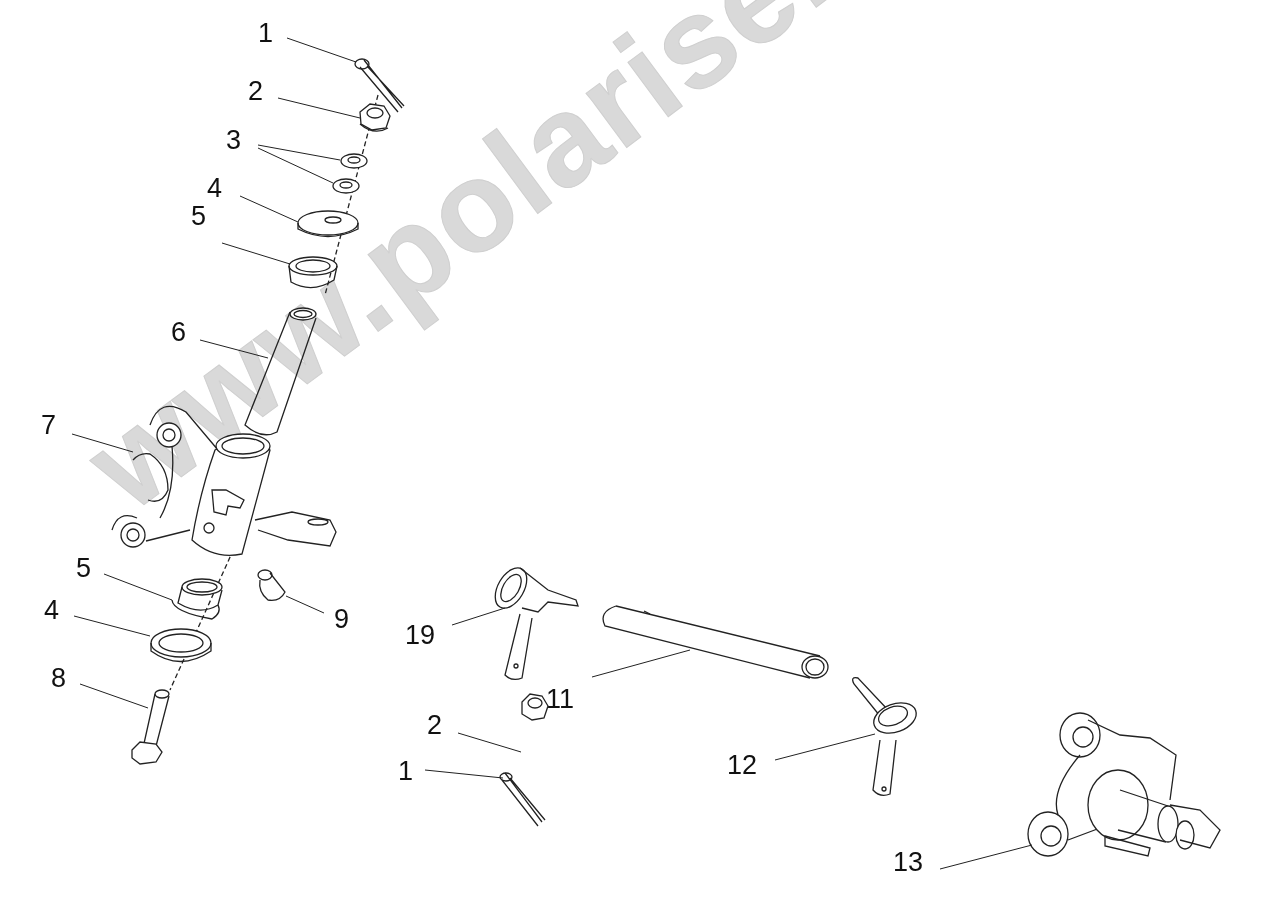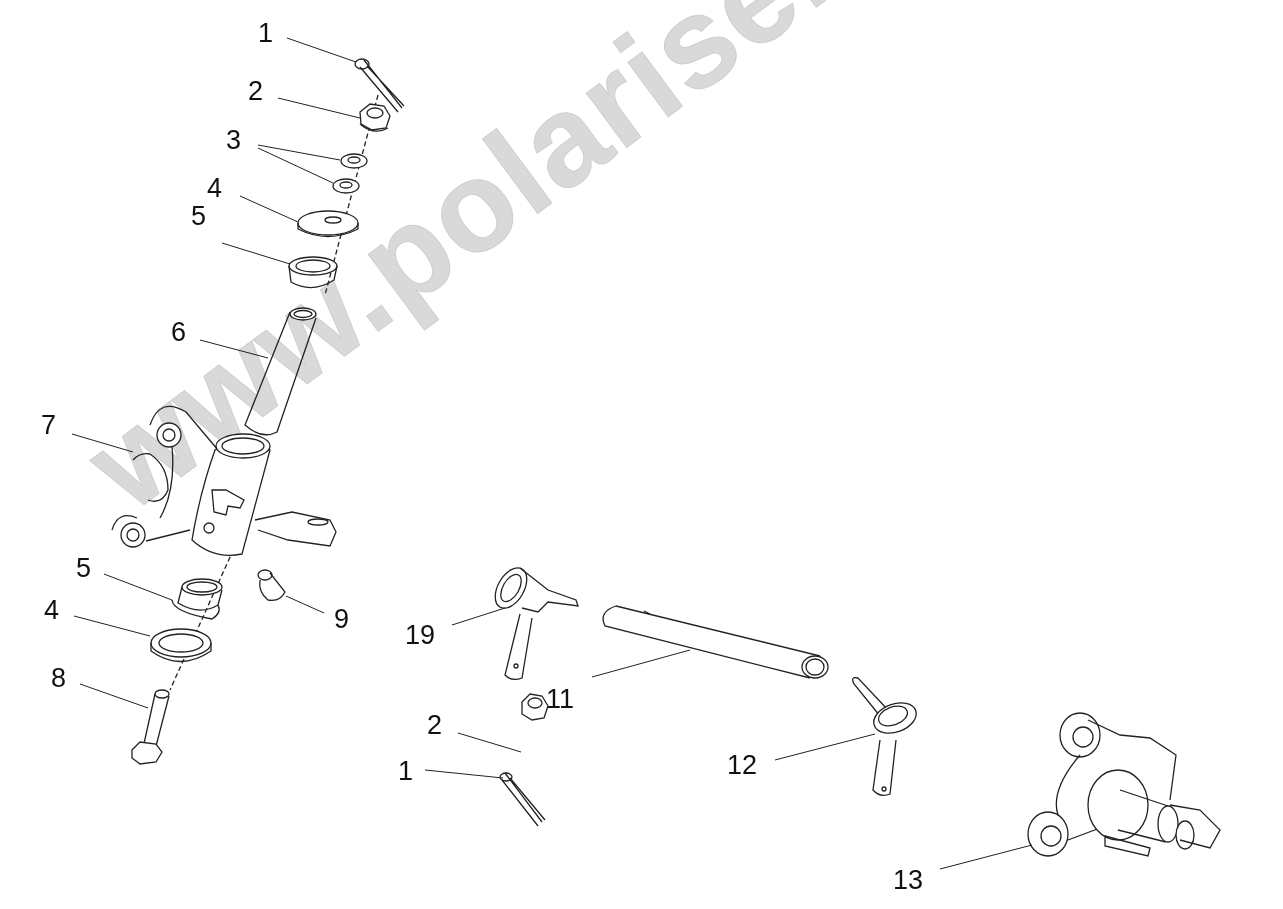"13" div.callout { top: 867px -> 849px }
